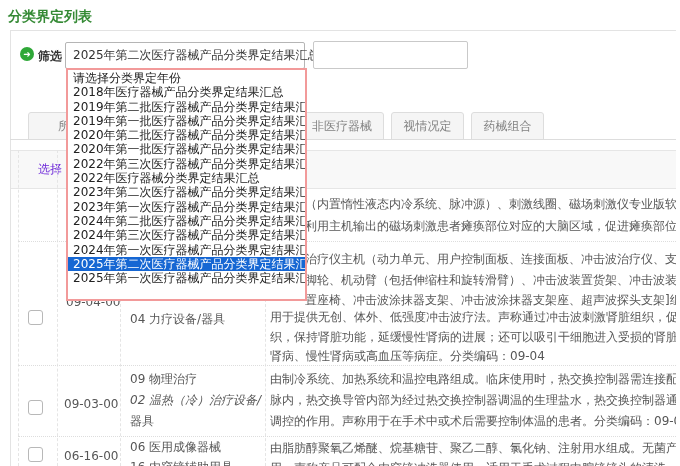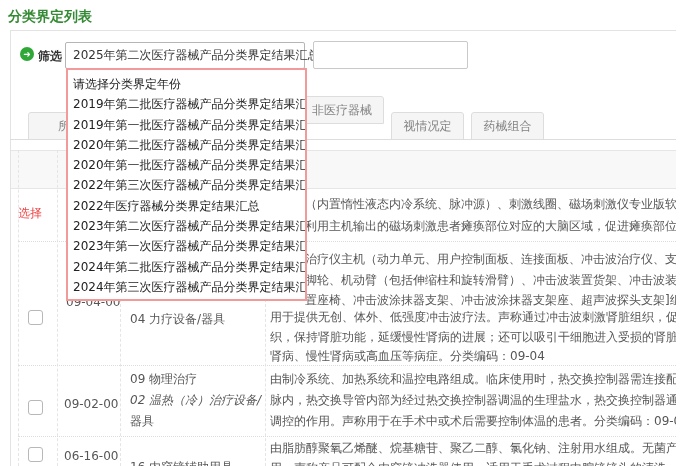"请选择分类界定年份" .dd-option { margin-top: 6px -> none }
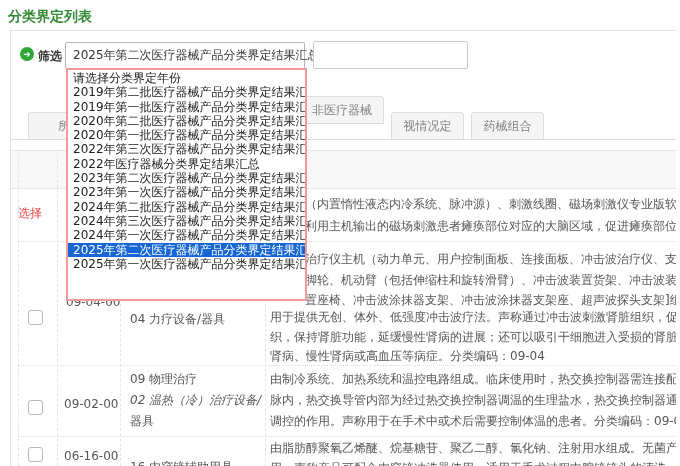"2018年医疗器械产品分类界定结果汇总" div.dd-option { html: none -> <div>2018年医疗器械产品分类界定结果汇总</div> }
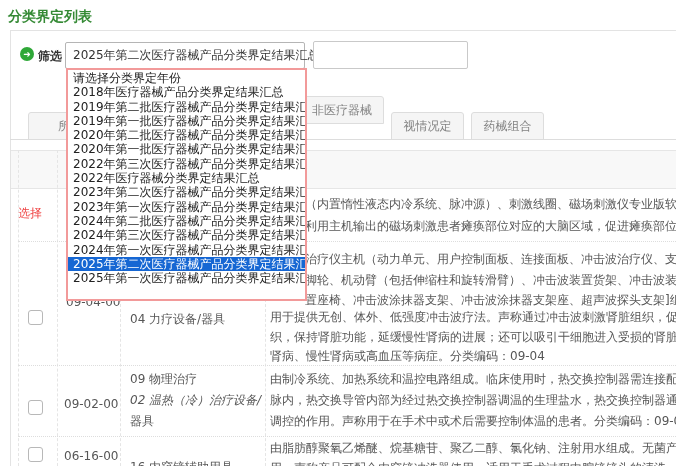"非医疗器械" div.abs { top: 96px -> 112px }
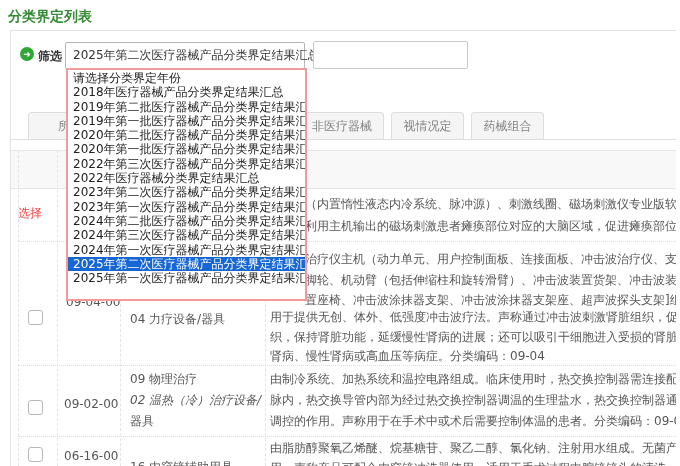"选择" .th { color: #ef4444 -> #6d28d9; margin-top: 44px -> none; text-align: left -> right }
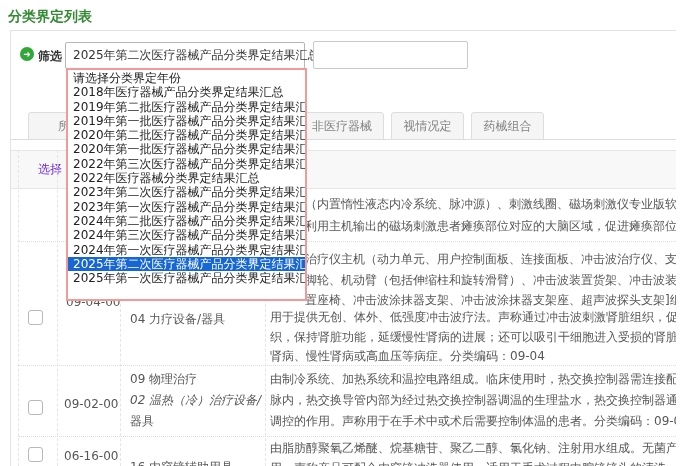"09-02-00" div.abs { text: 09-02-00 -> 09-03-00 }
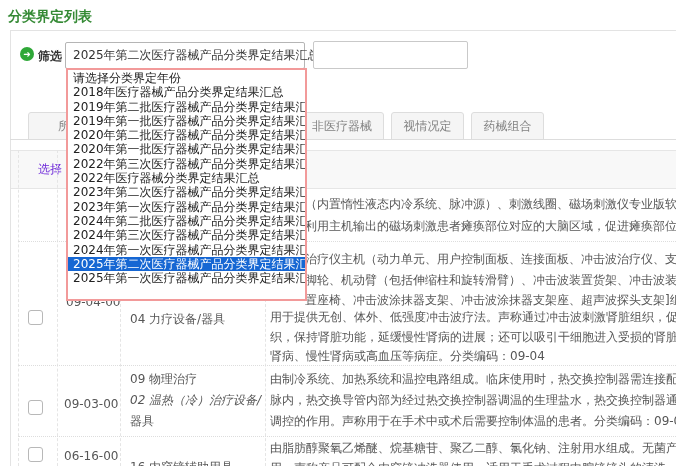"06 医用成像器械" div.abs { html: none -> <div>06 医用成像器械</div> }
